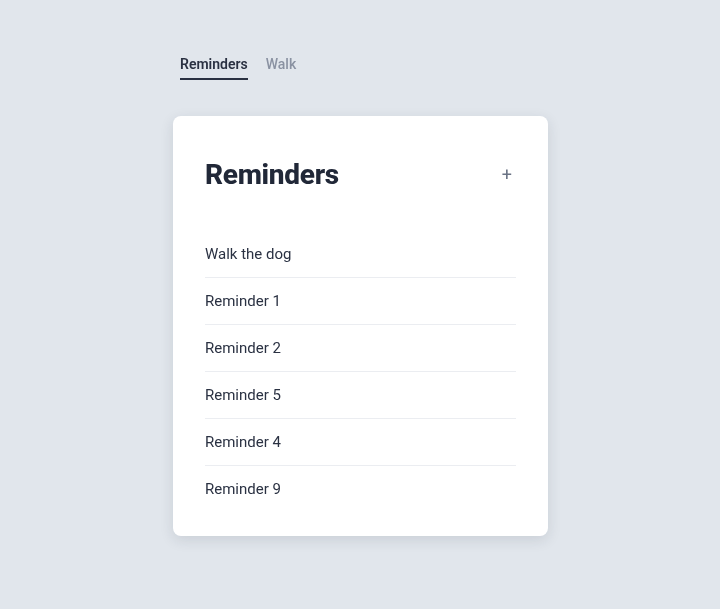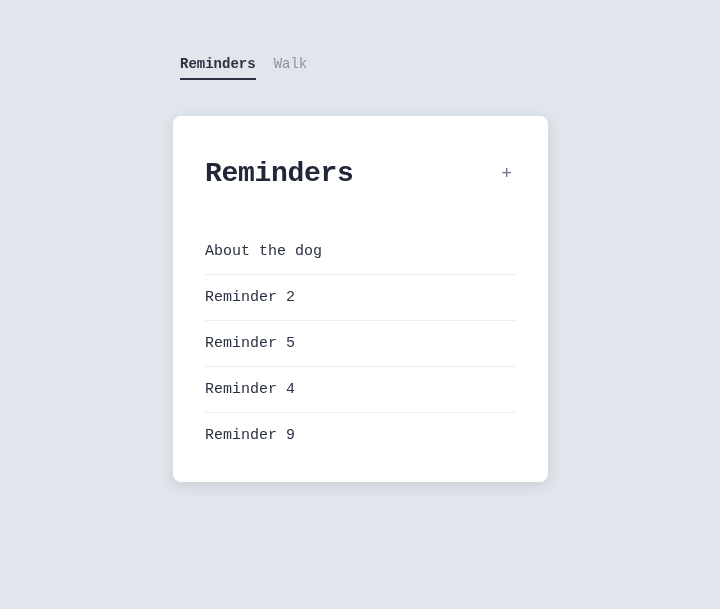"Reminders" * { font-family: Liberation Mono, monospace -> none }
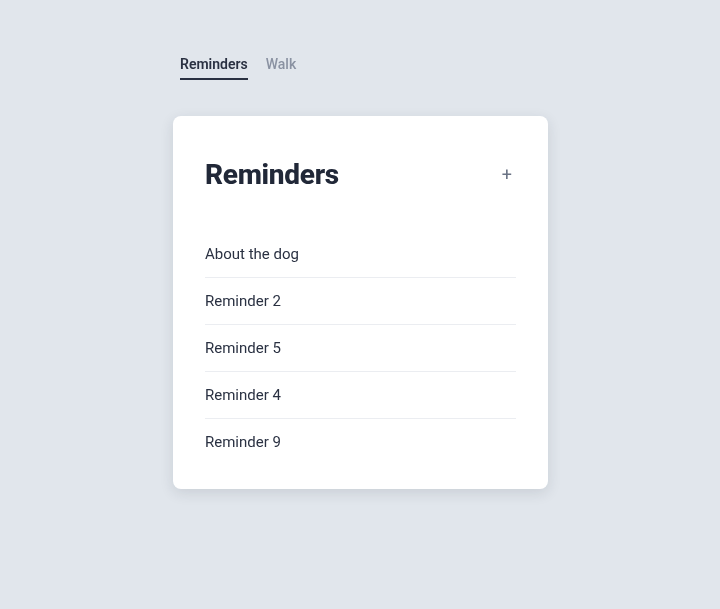"About the dog" li.list-item { text: About -> Walk }
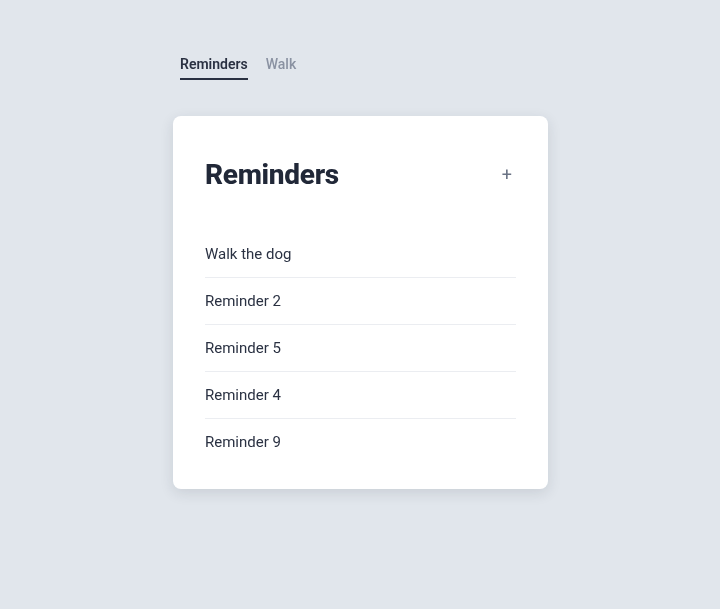"Reminder 1" li.list-item { html: none -> <li>Reminder 1</li> }
